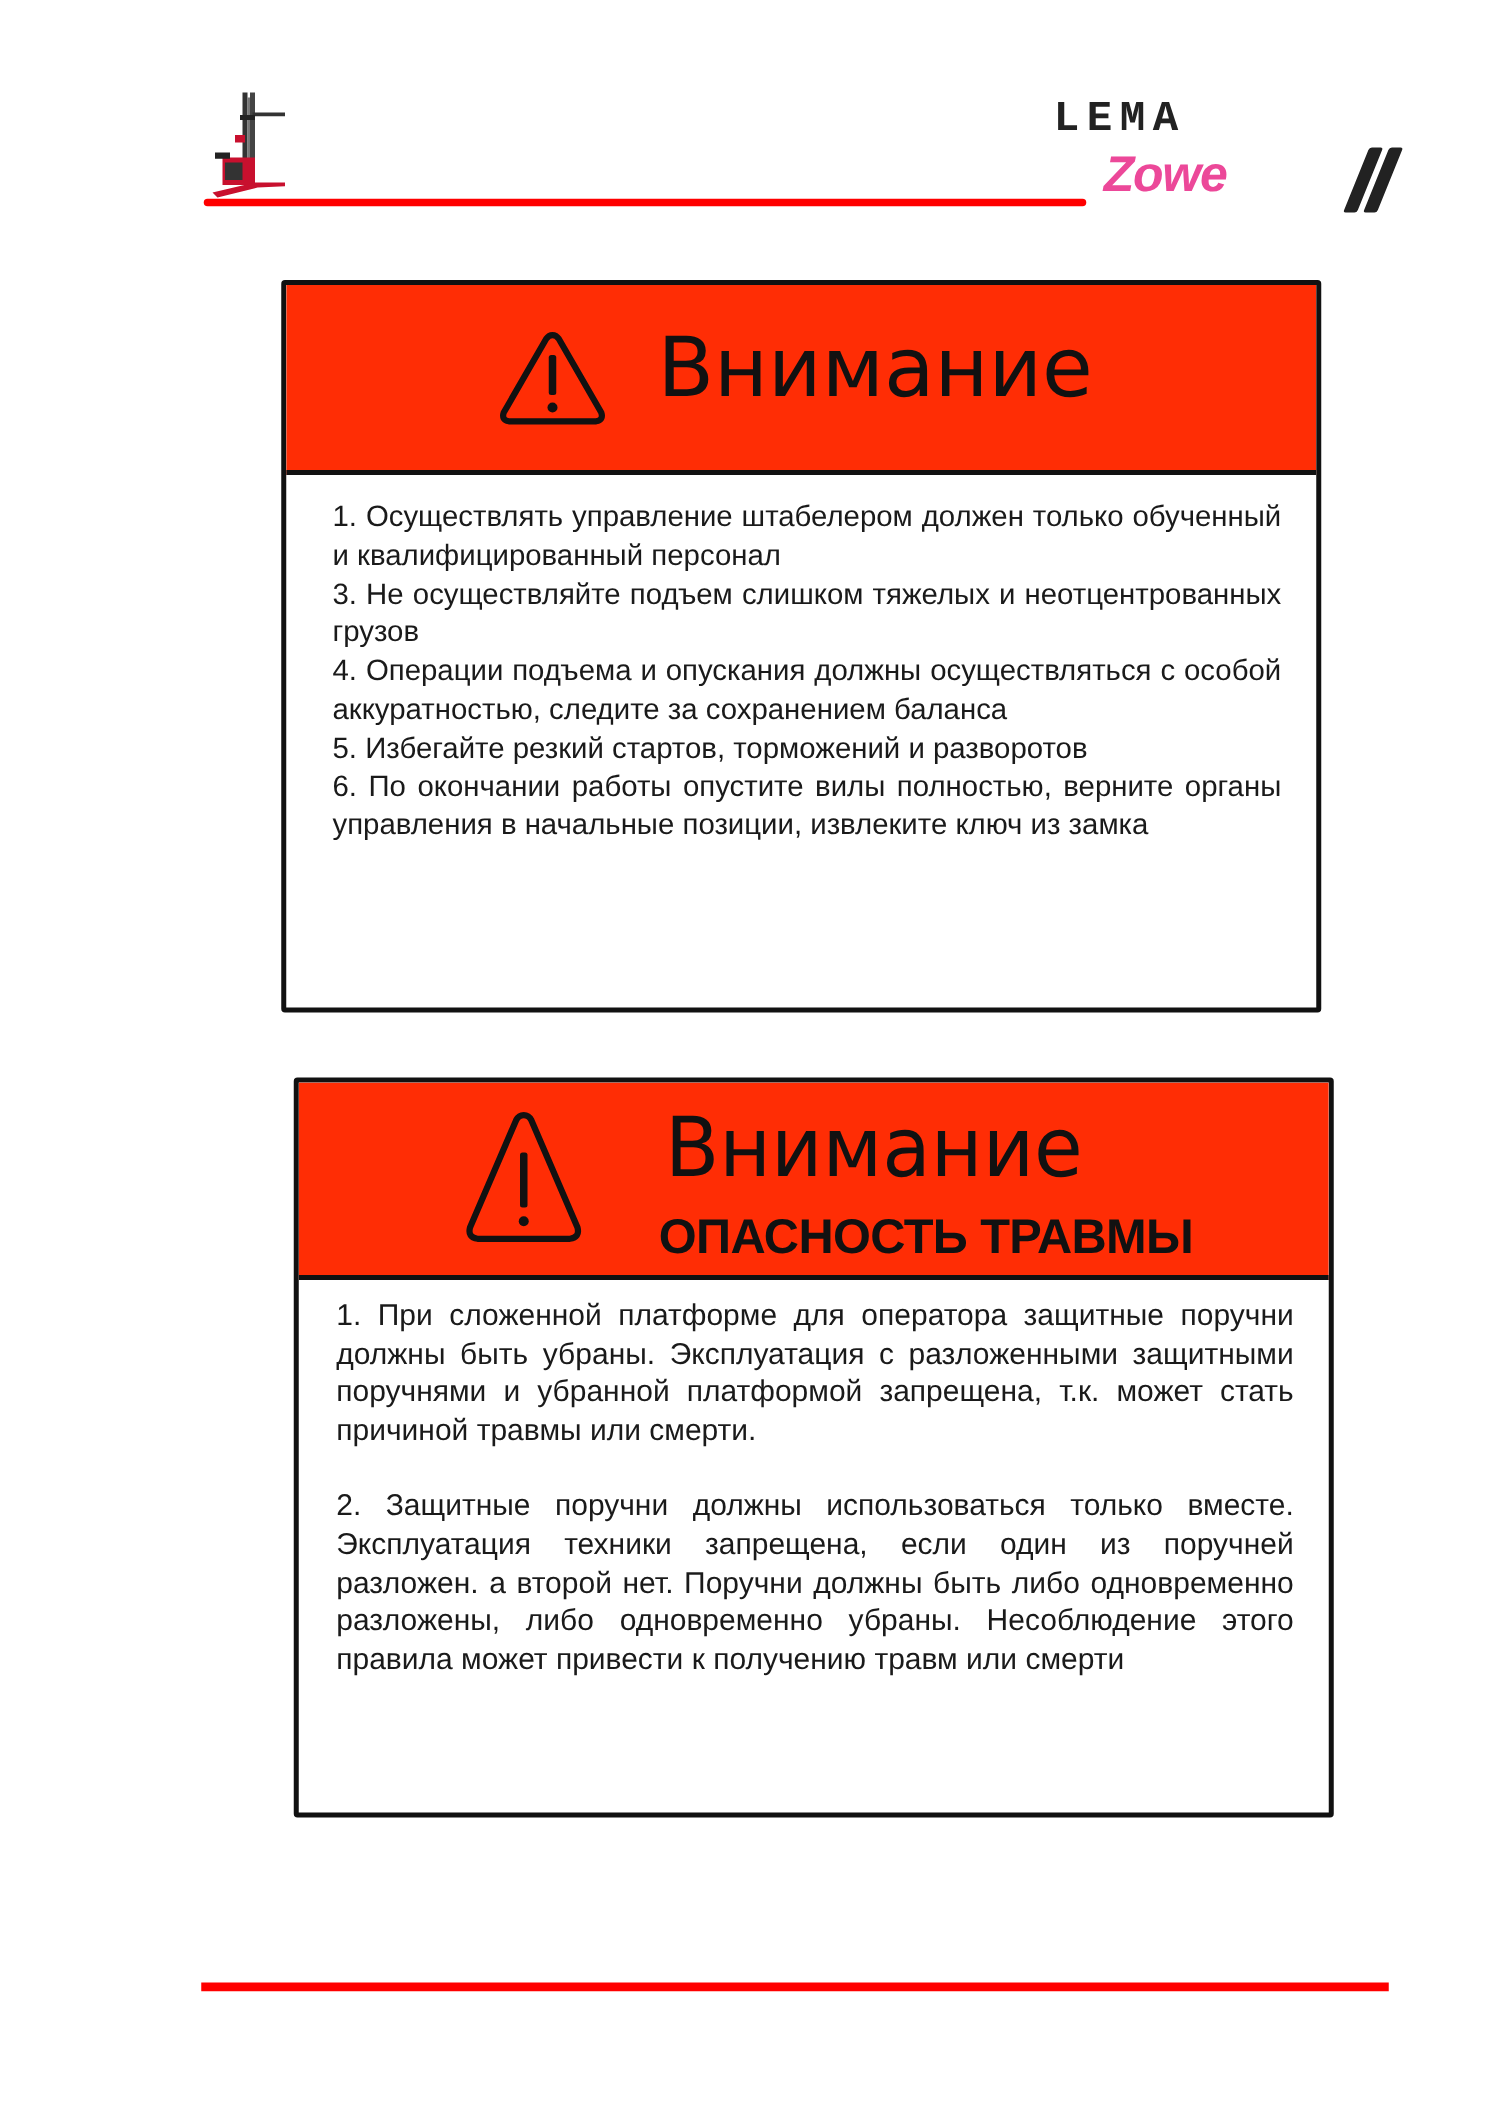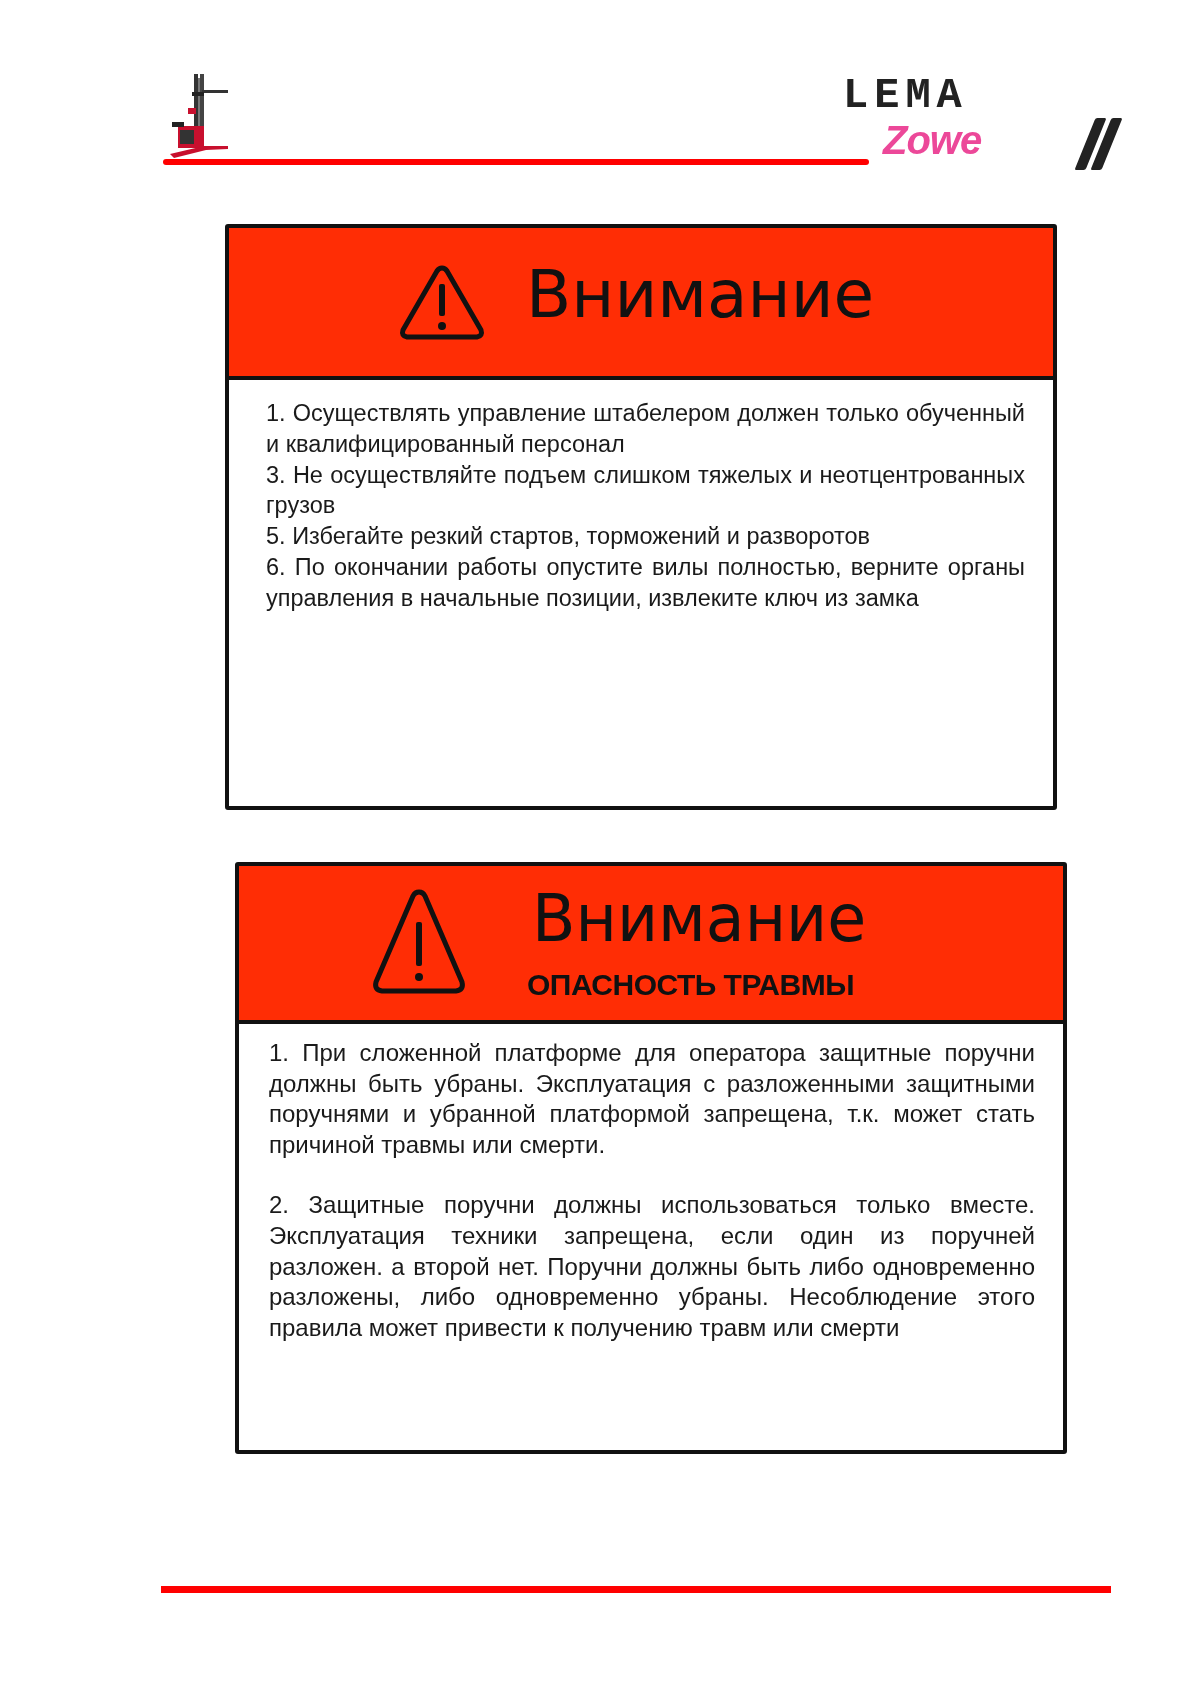"LEMA" .logo-lema { font-size: 42px -> 34px }
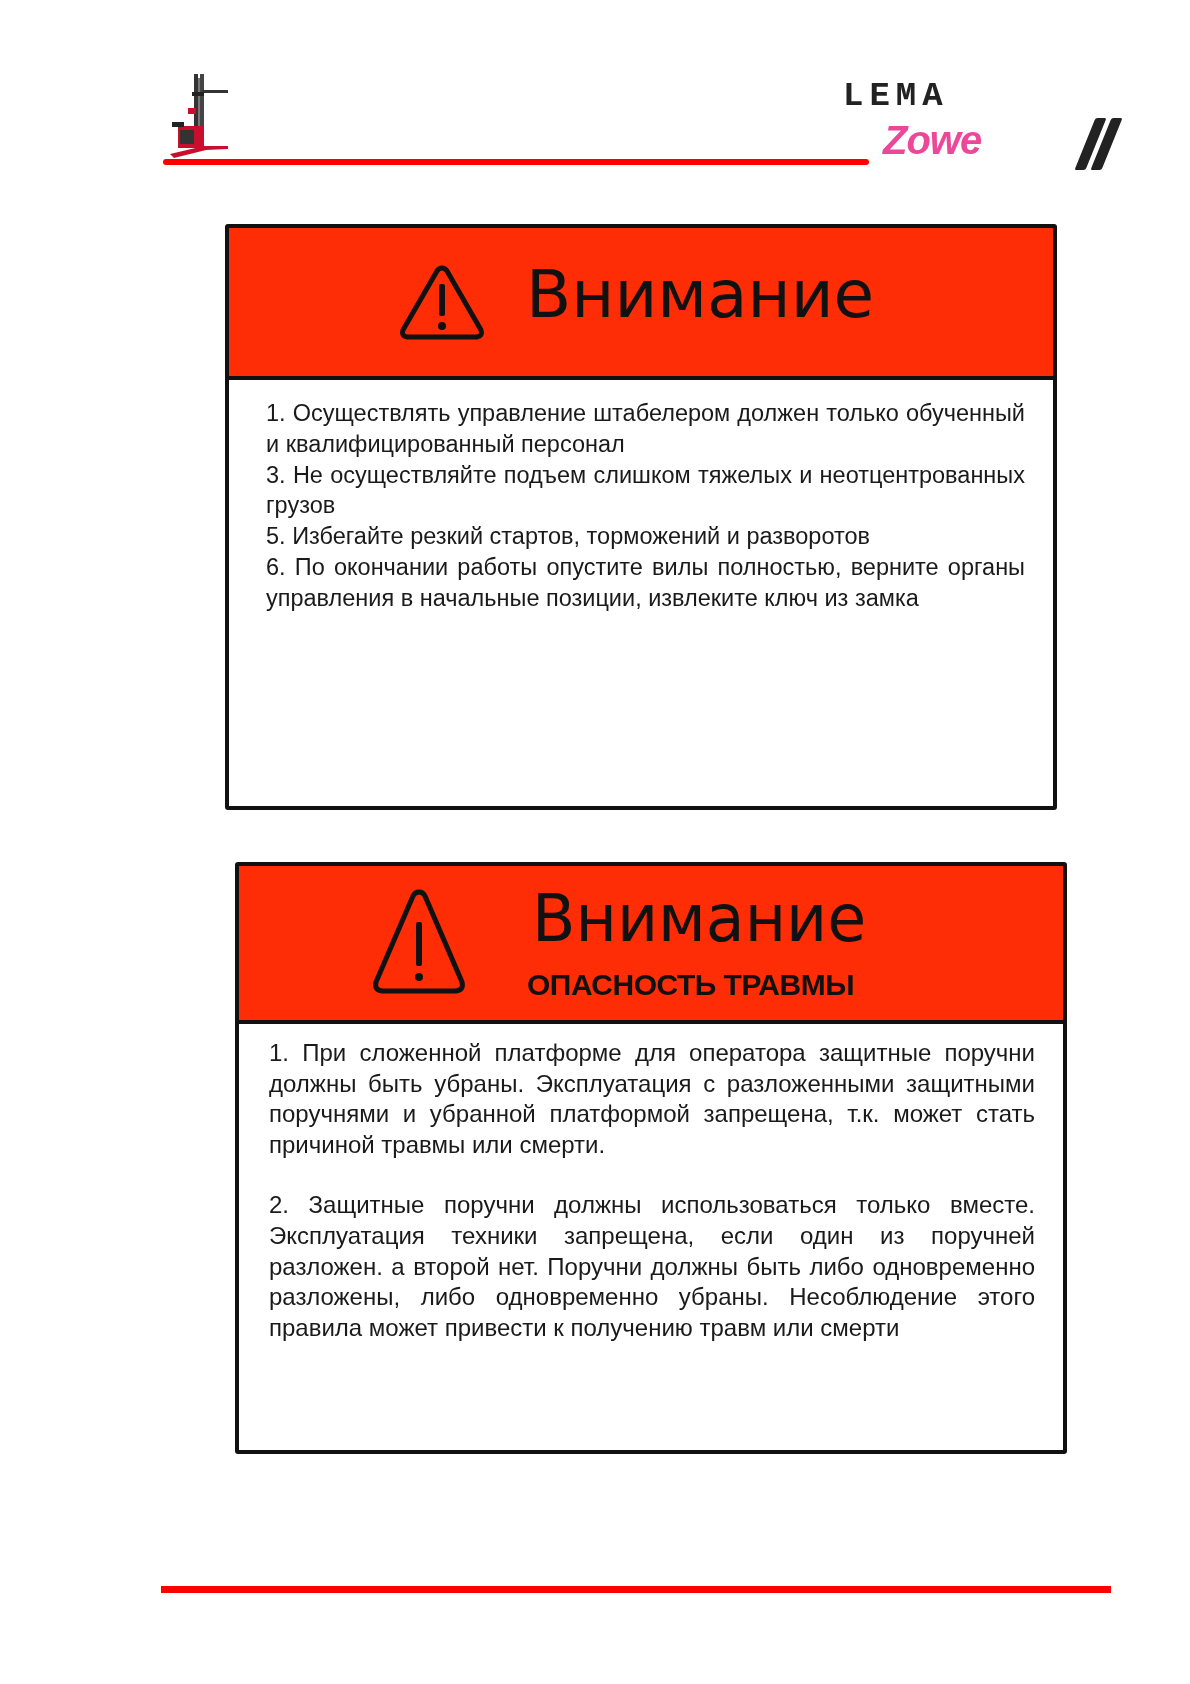"4. Операции подъема и опускания" div.item { html: none -> <div>4. Операции подъема и опускания должны осуществляться с особой аккуратностью, следите за сохранением баланса</div> }
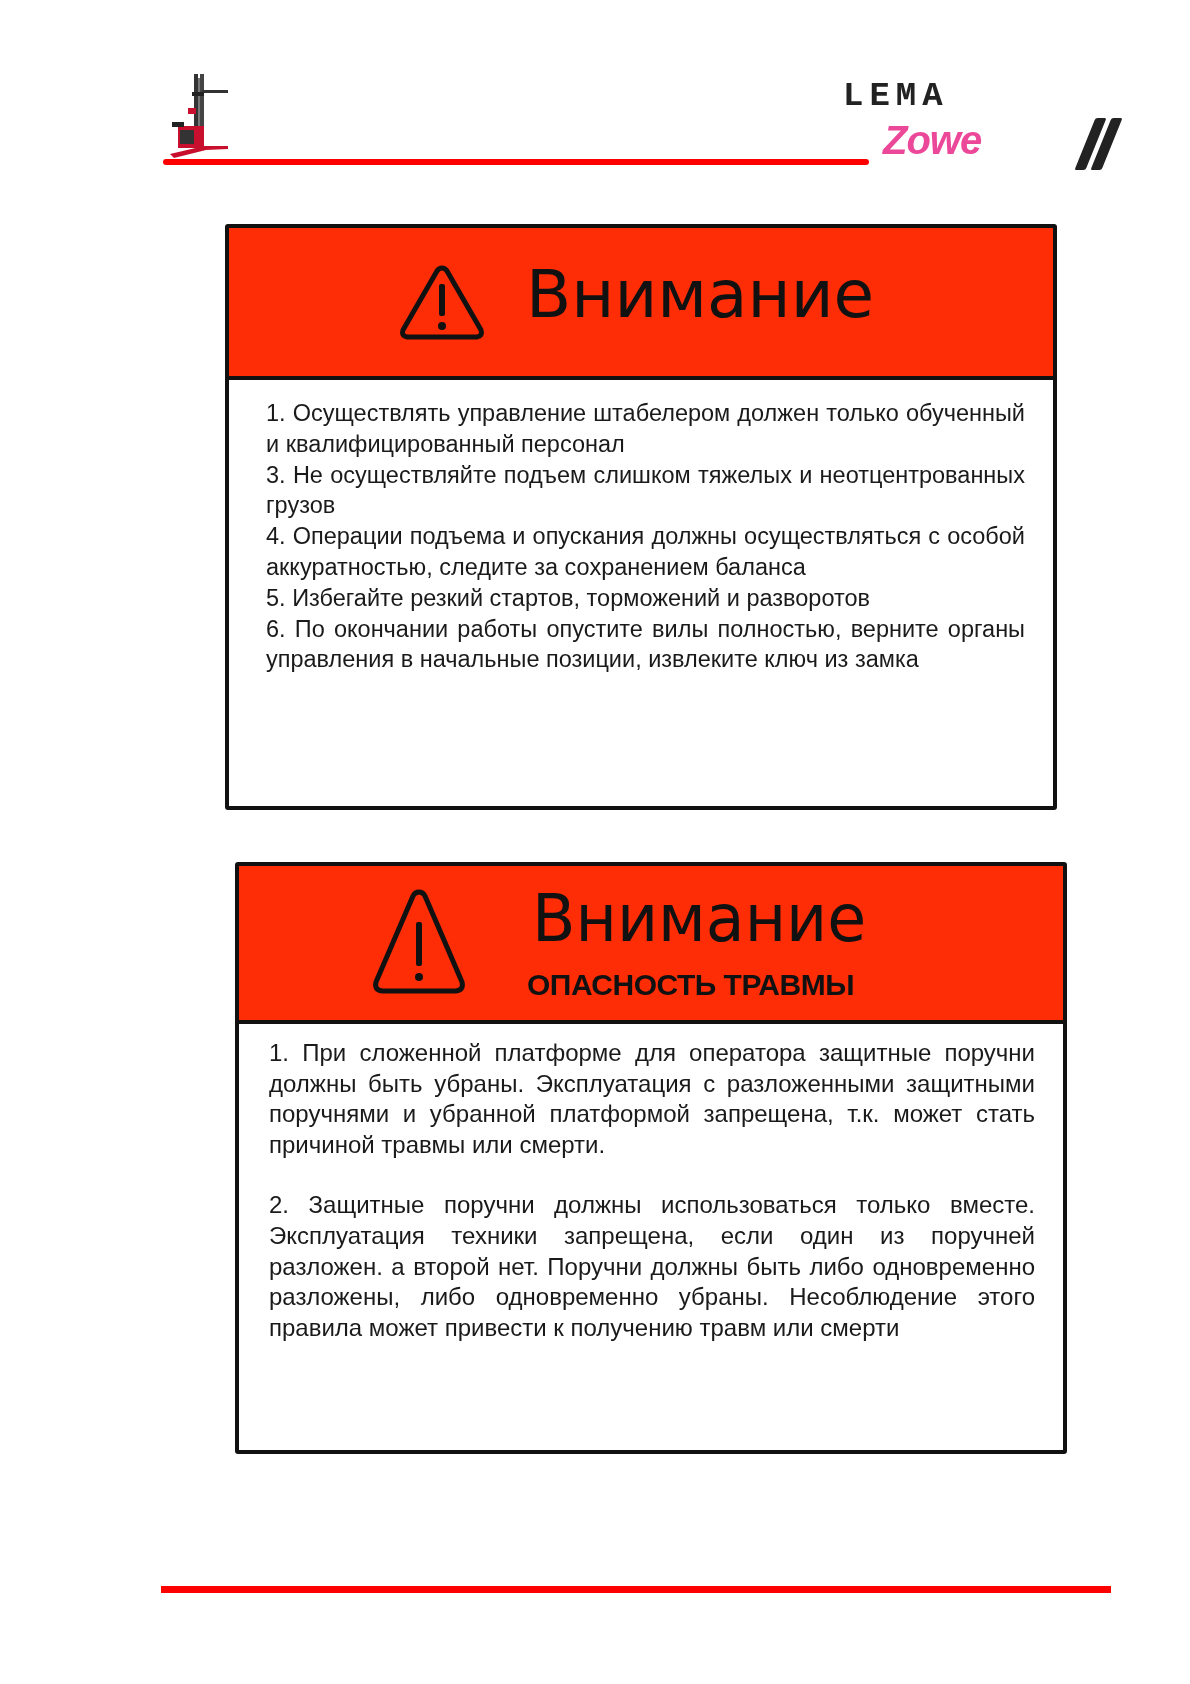"ОПАСНОСТЬ ТРАВМЫ" span.subtitle { font-size: 30px -> 39px }
